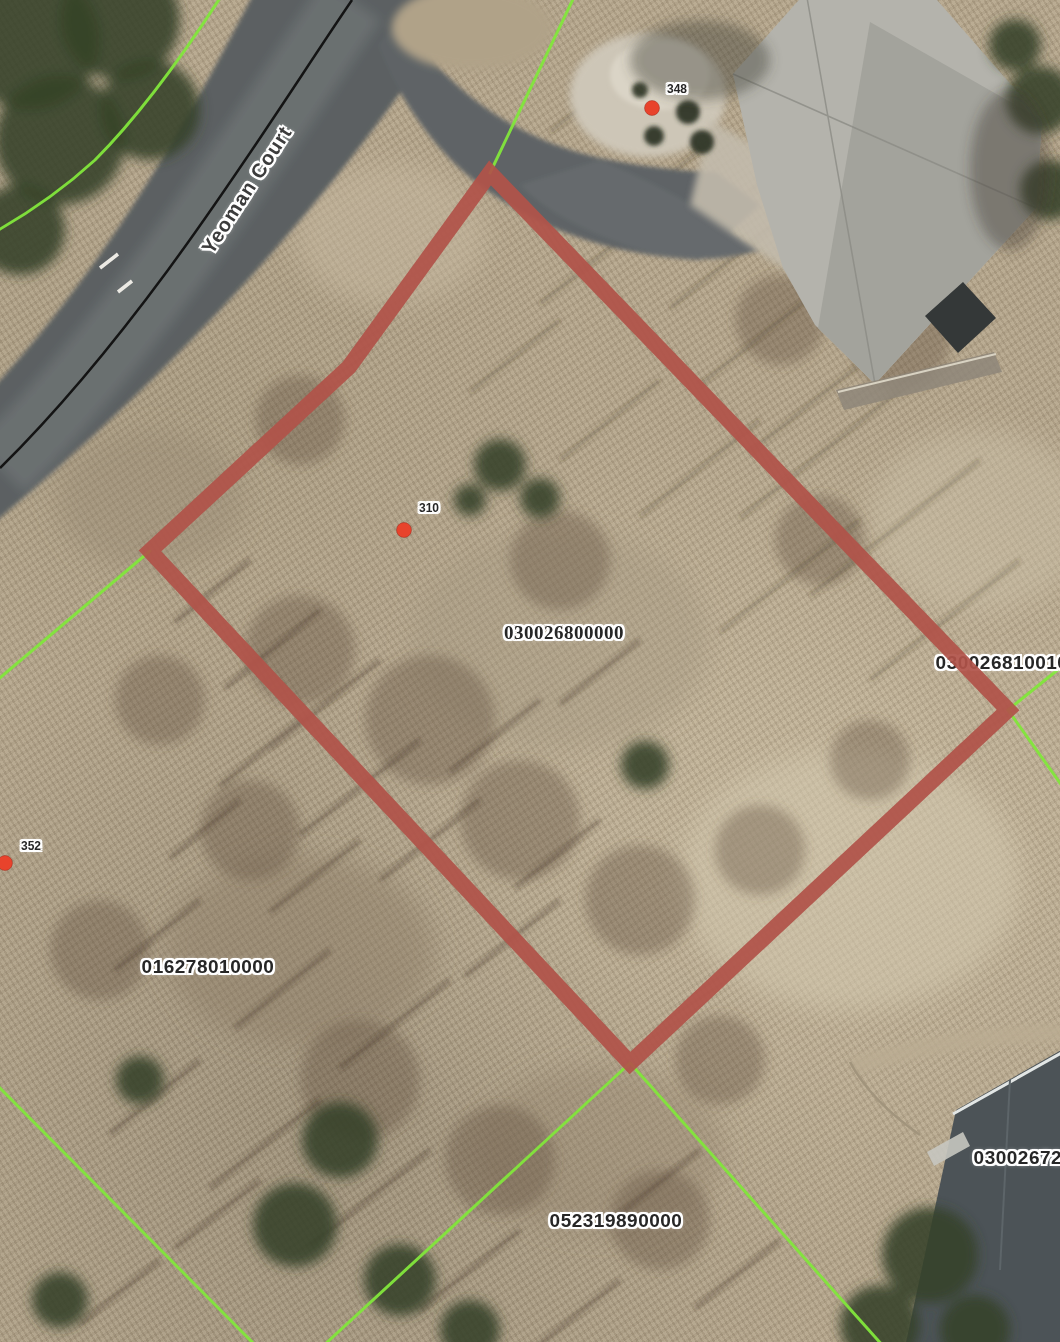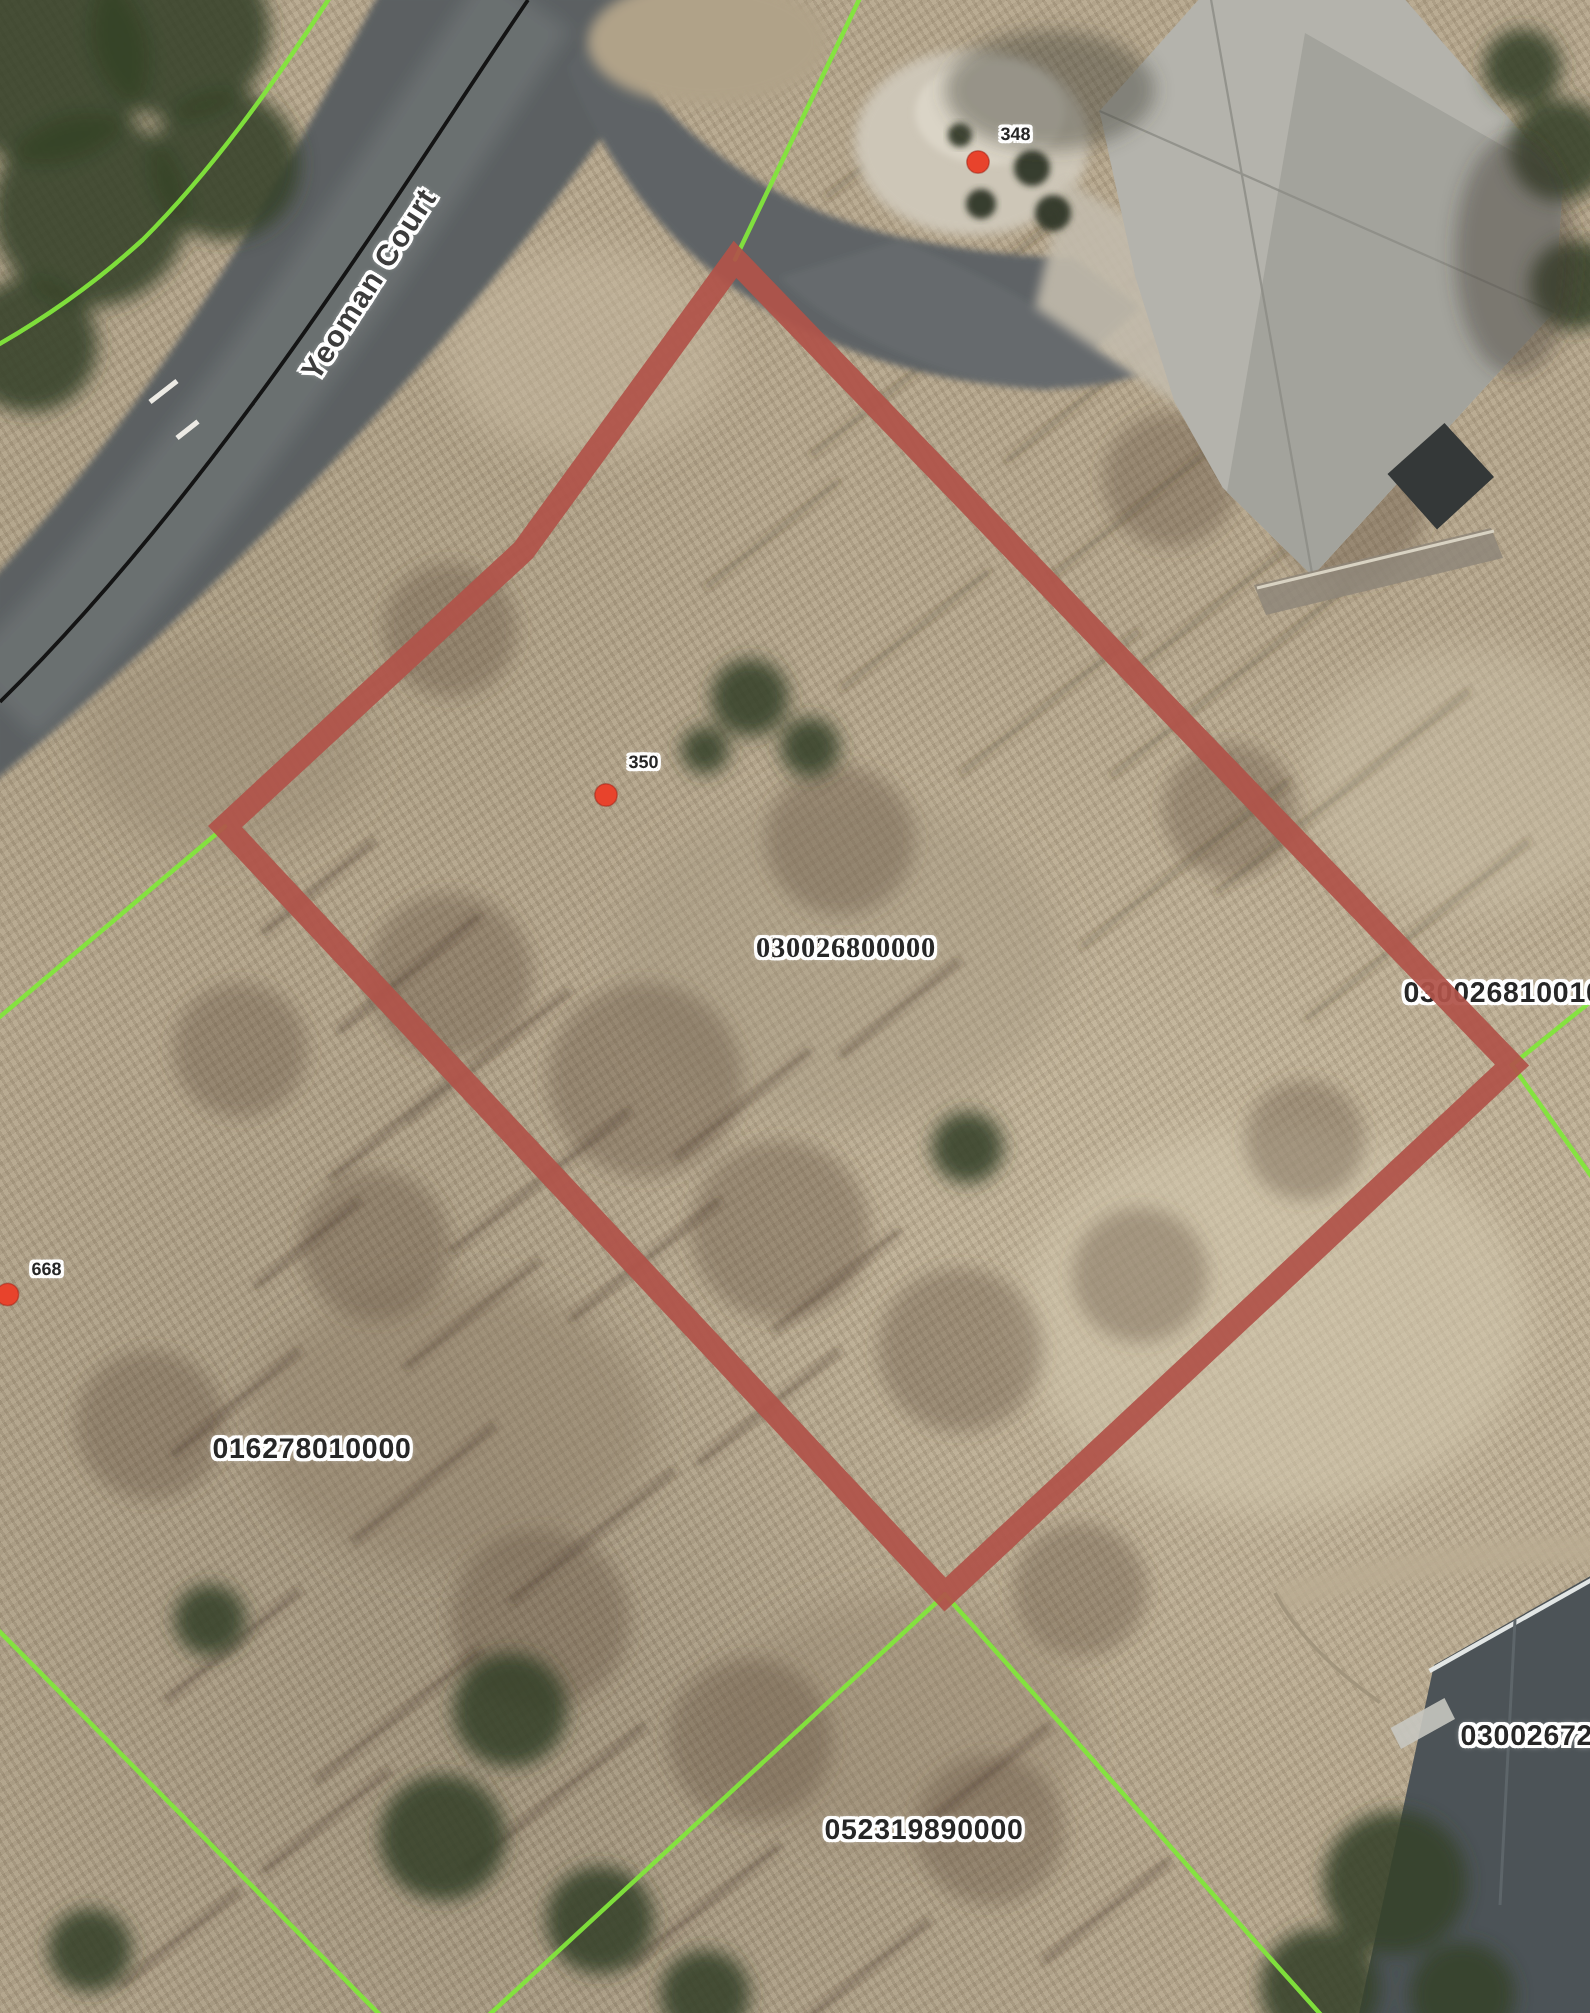"350" div.map-label { text: 350 -> 310 }
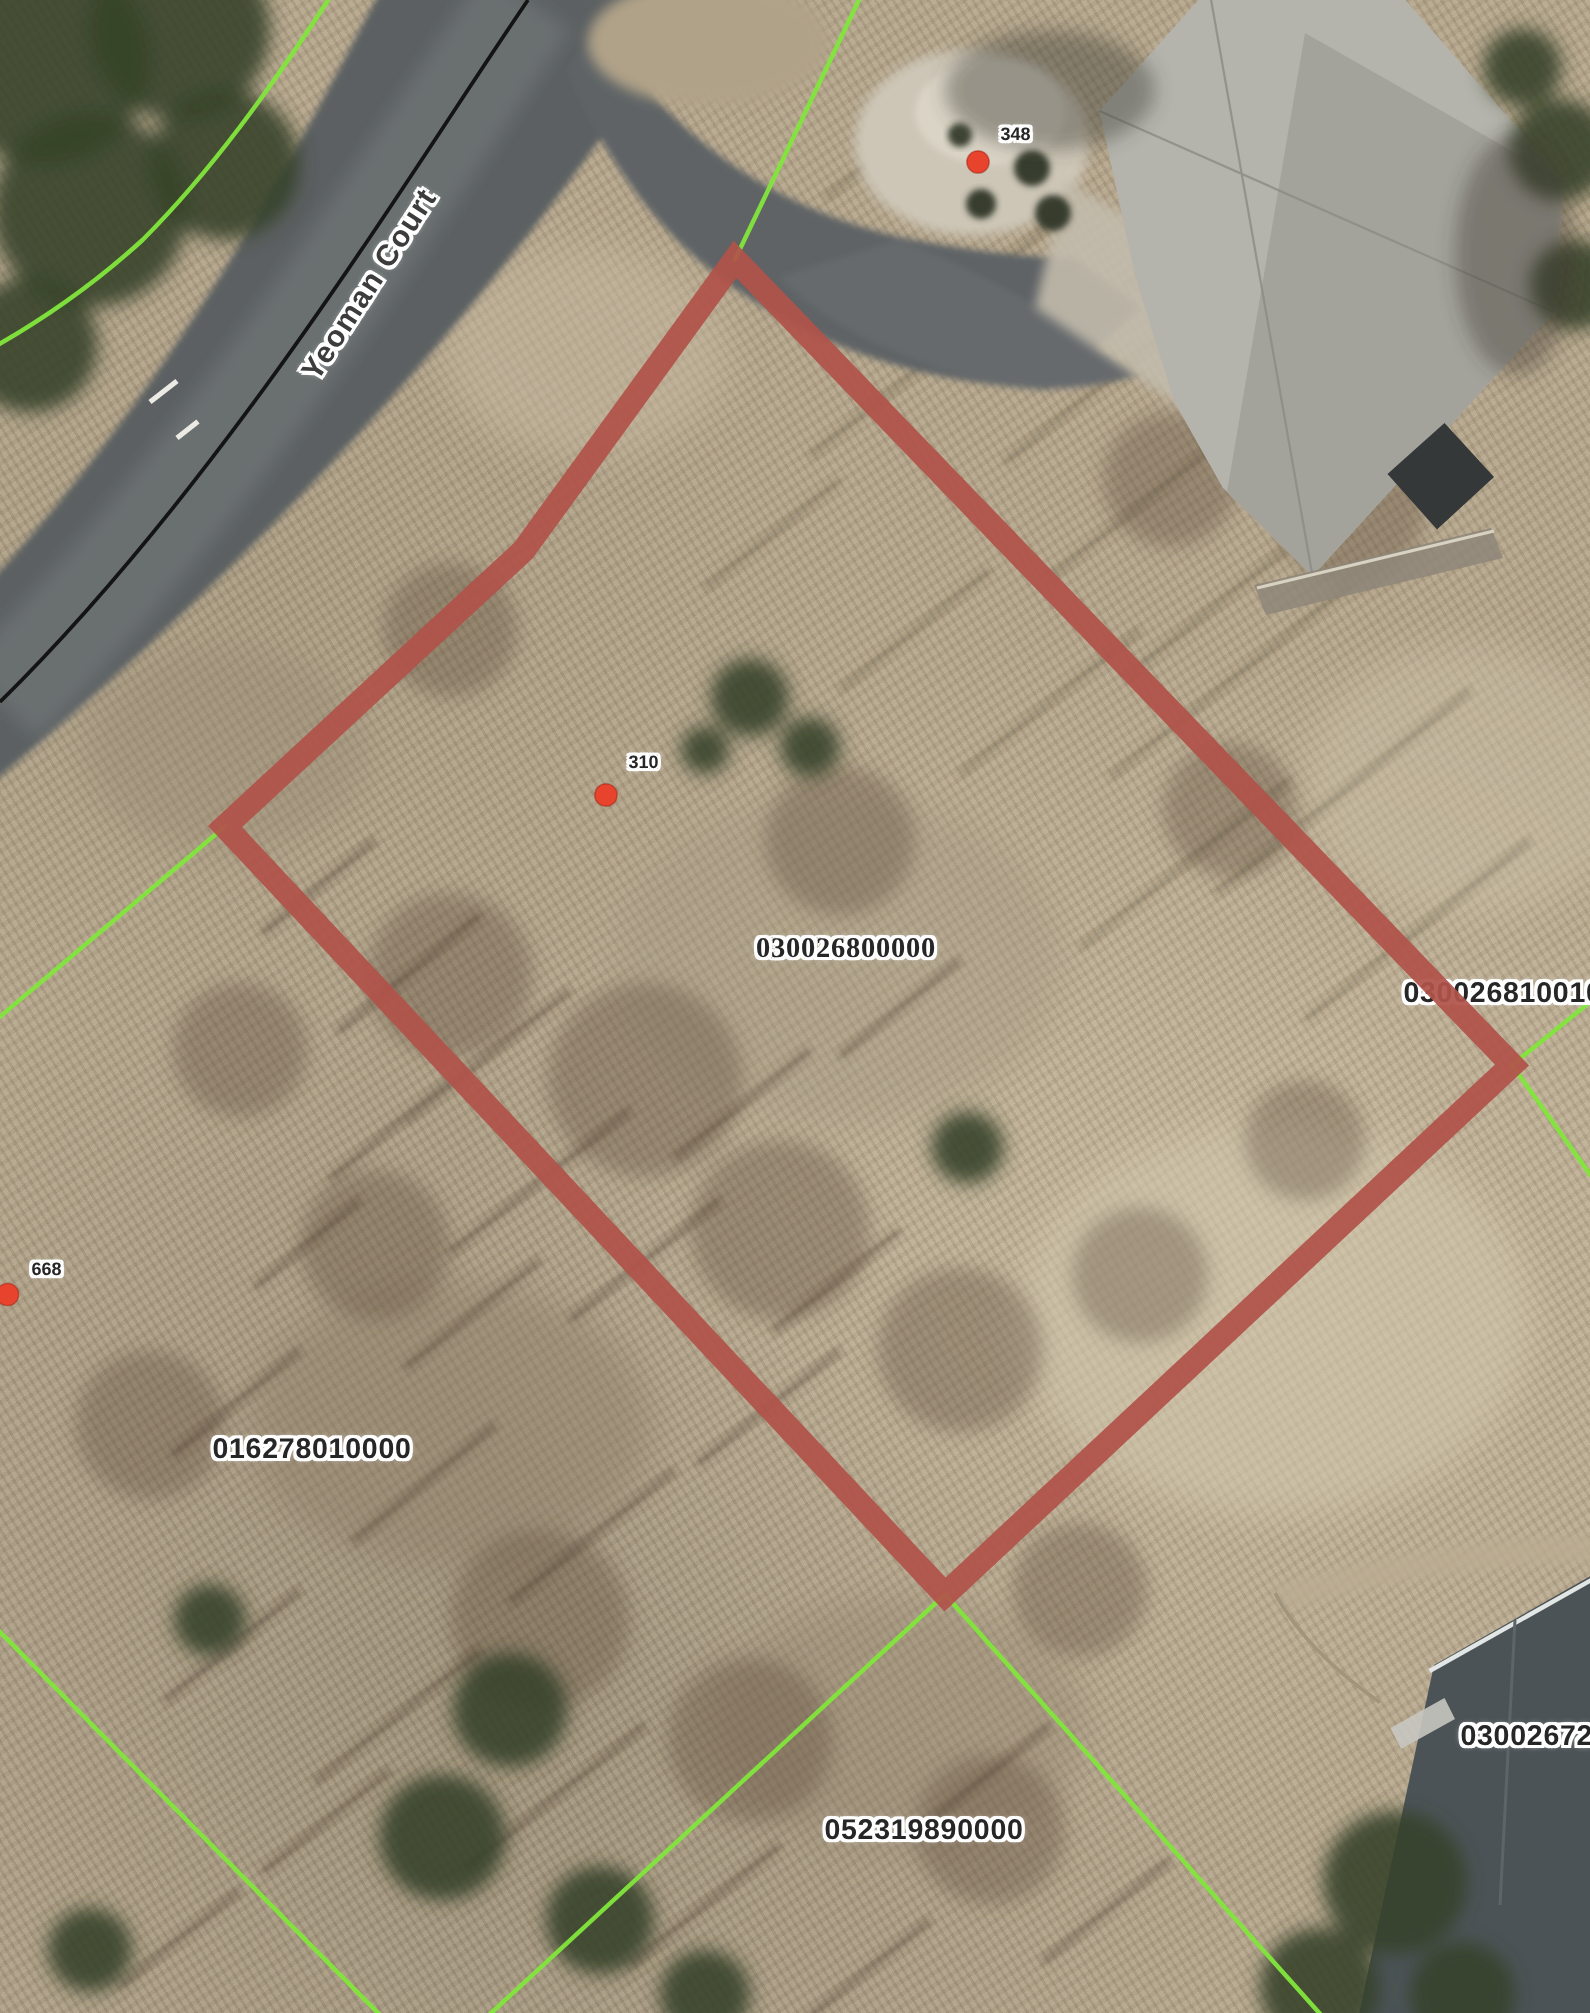"668" div.map-label { text: 668 -> 352 }
